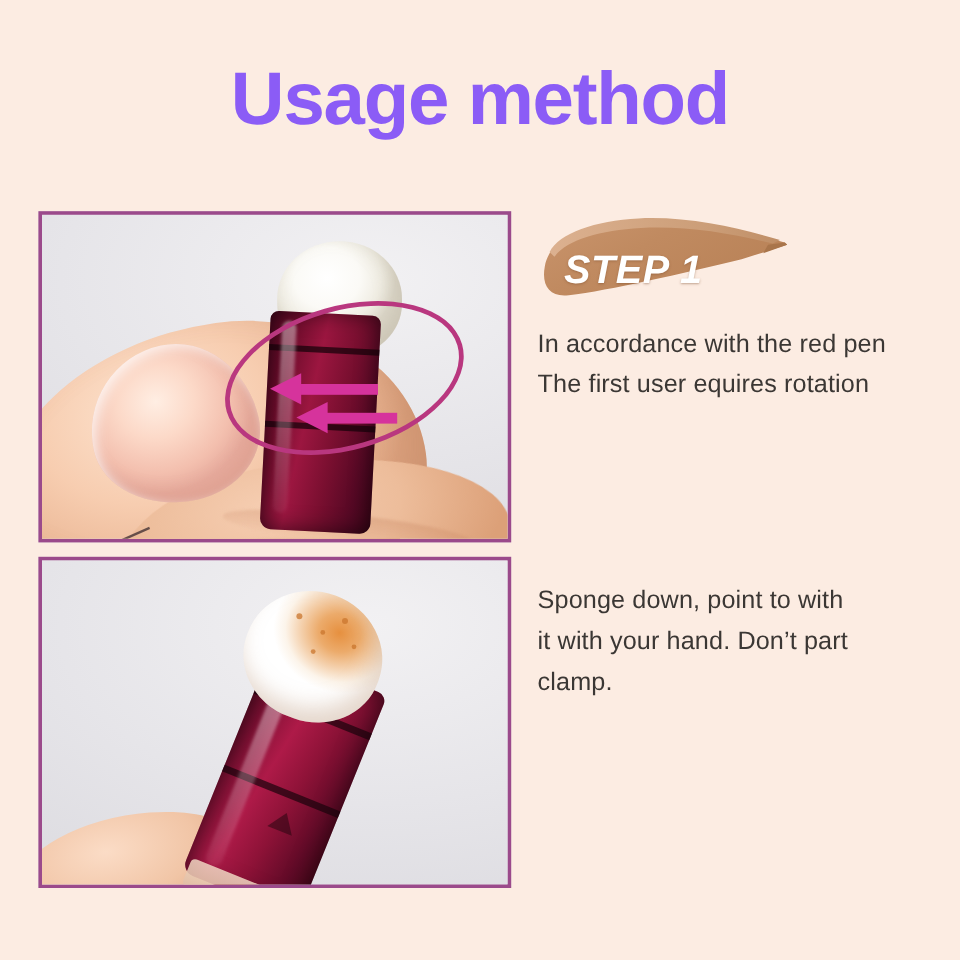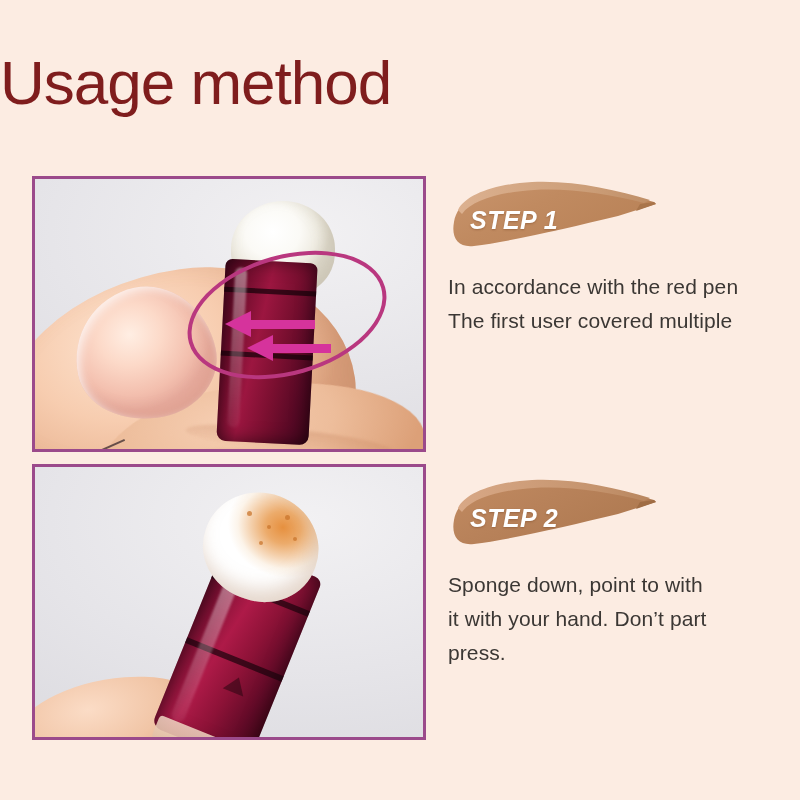"Usage method" .title { color: #7f1d1d -> #8b5cf6; font-weight: 400 -> 700; text-align: left -> center }
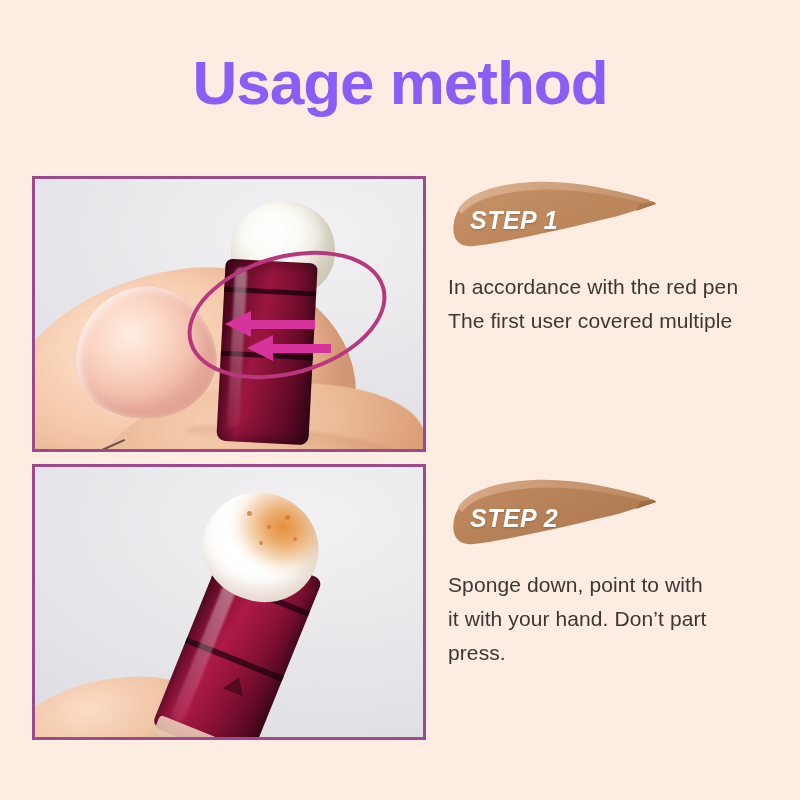"STEP 1" .swatch-label { font-size: 25px -> 33px }
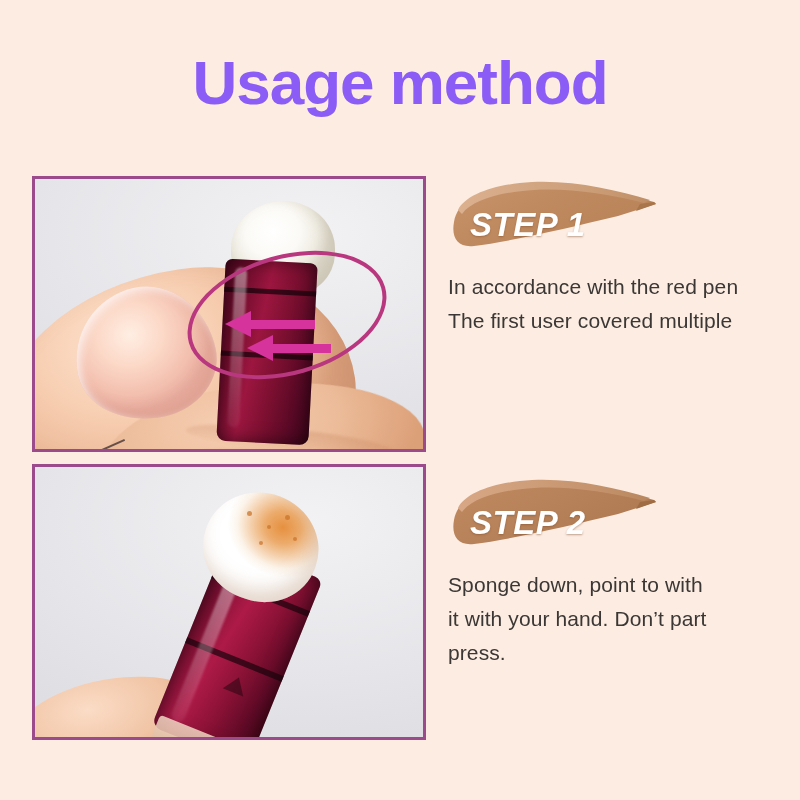"The first user covered multiple" div { text: covered multiple -> equires rotation }
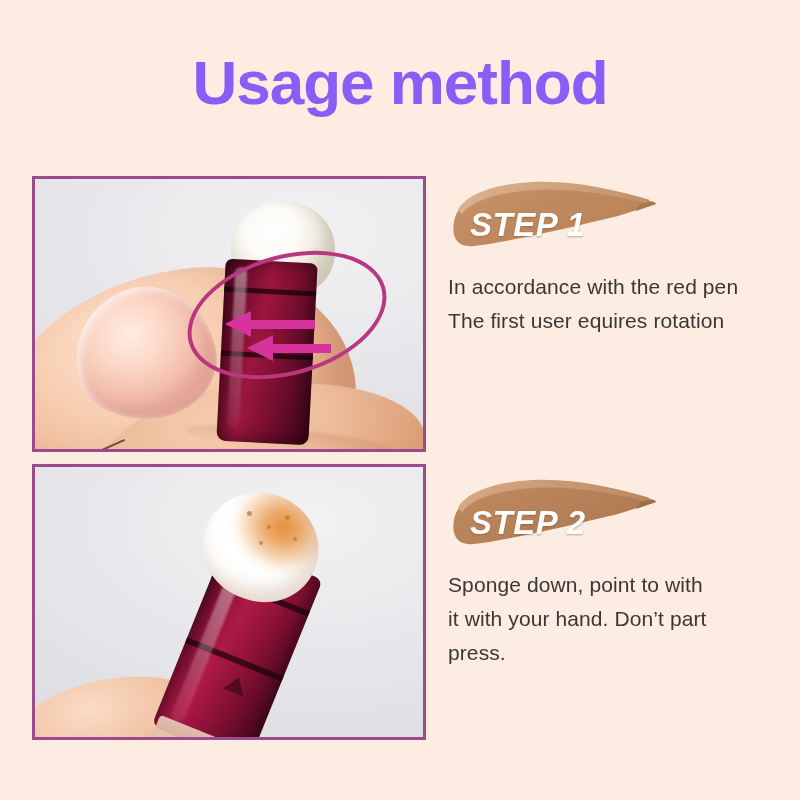"STEP 2" div.swatch { html: <div> <svg> <defs> <linearGradient> <stop></stop> <stop></stop> <stop></stop> </linearGradient> <linearGradient> <stop></stop> <stop></stop> <stop></stop> </linearGradient> </defs> <path></path> <path></path> <path></path> </svg> <div>STEP 2</div> </div> -> none }
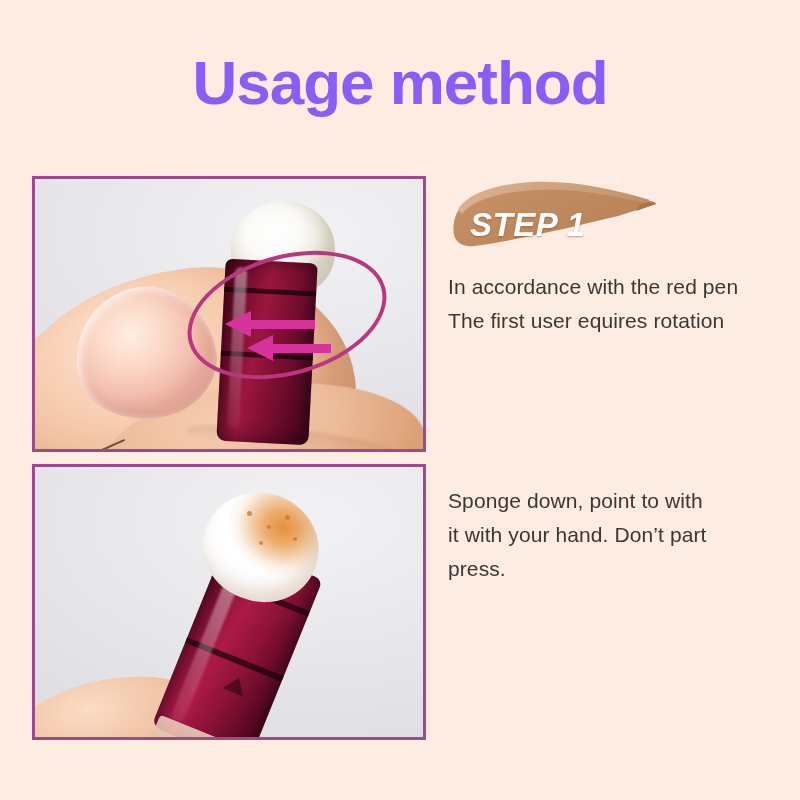"press." div { text: press -> clamp }
